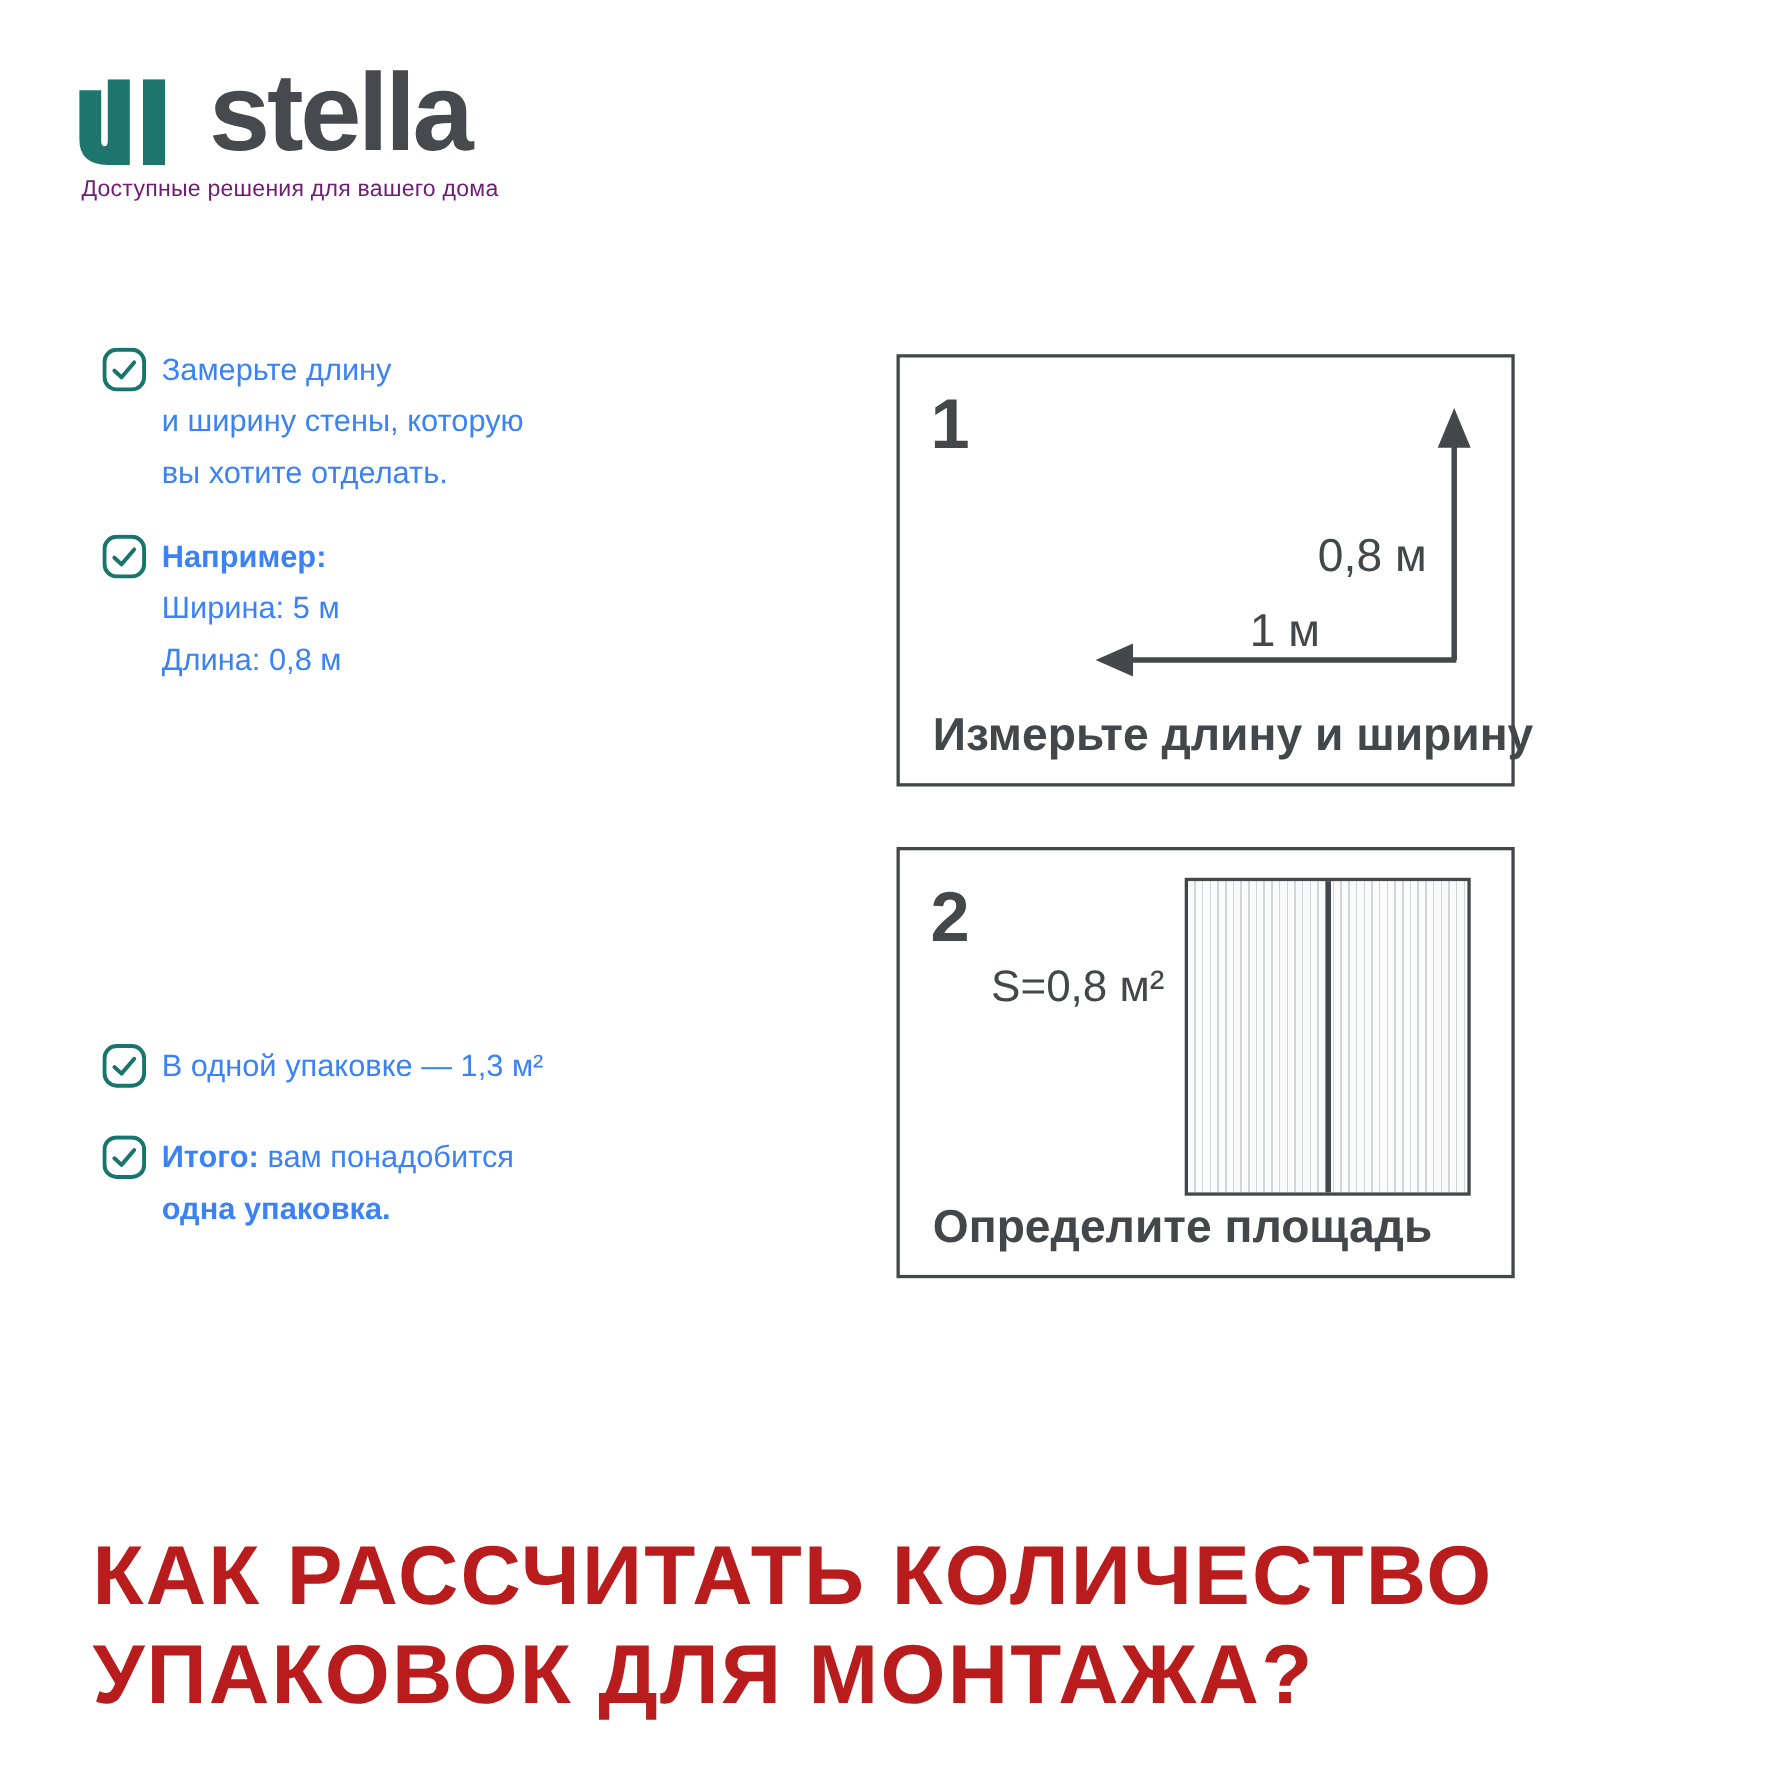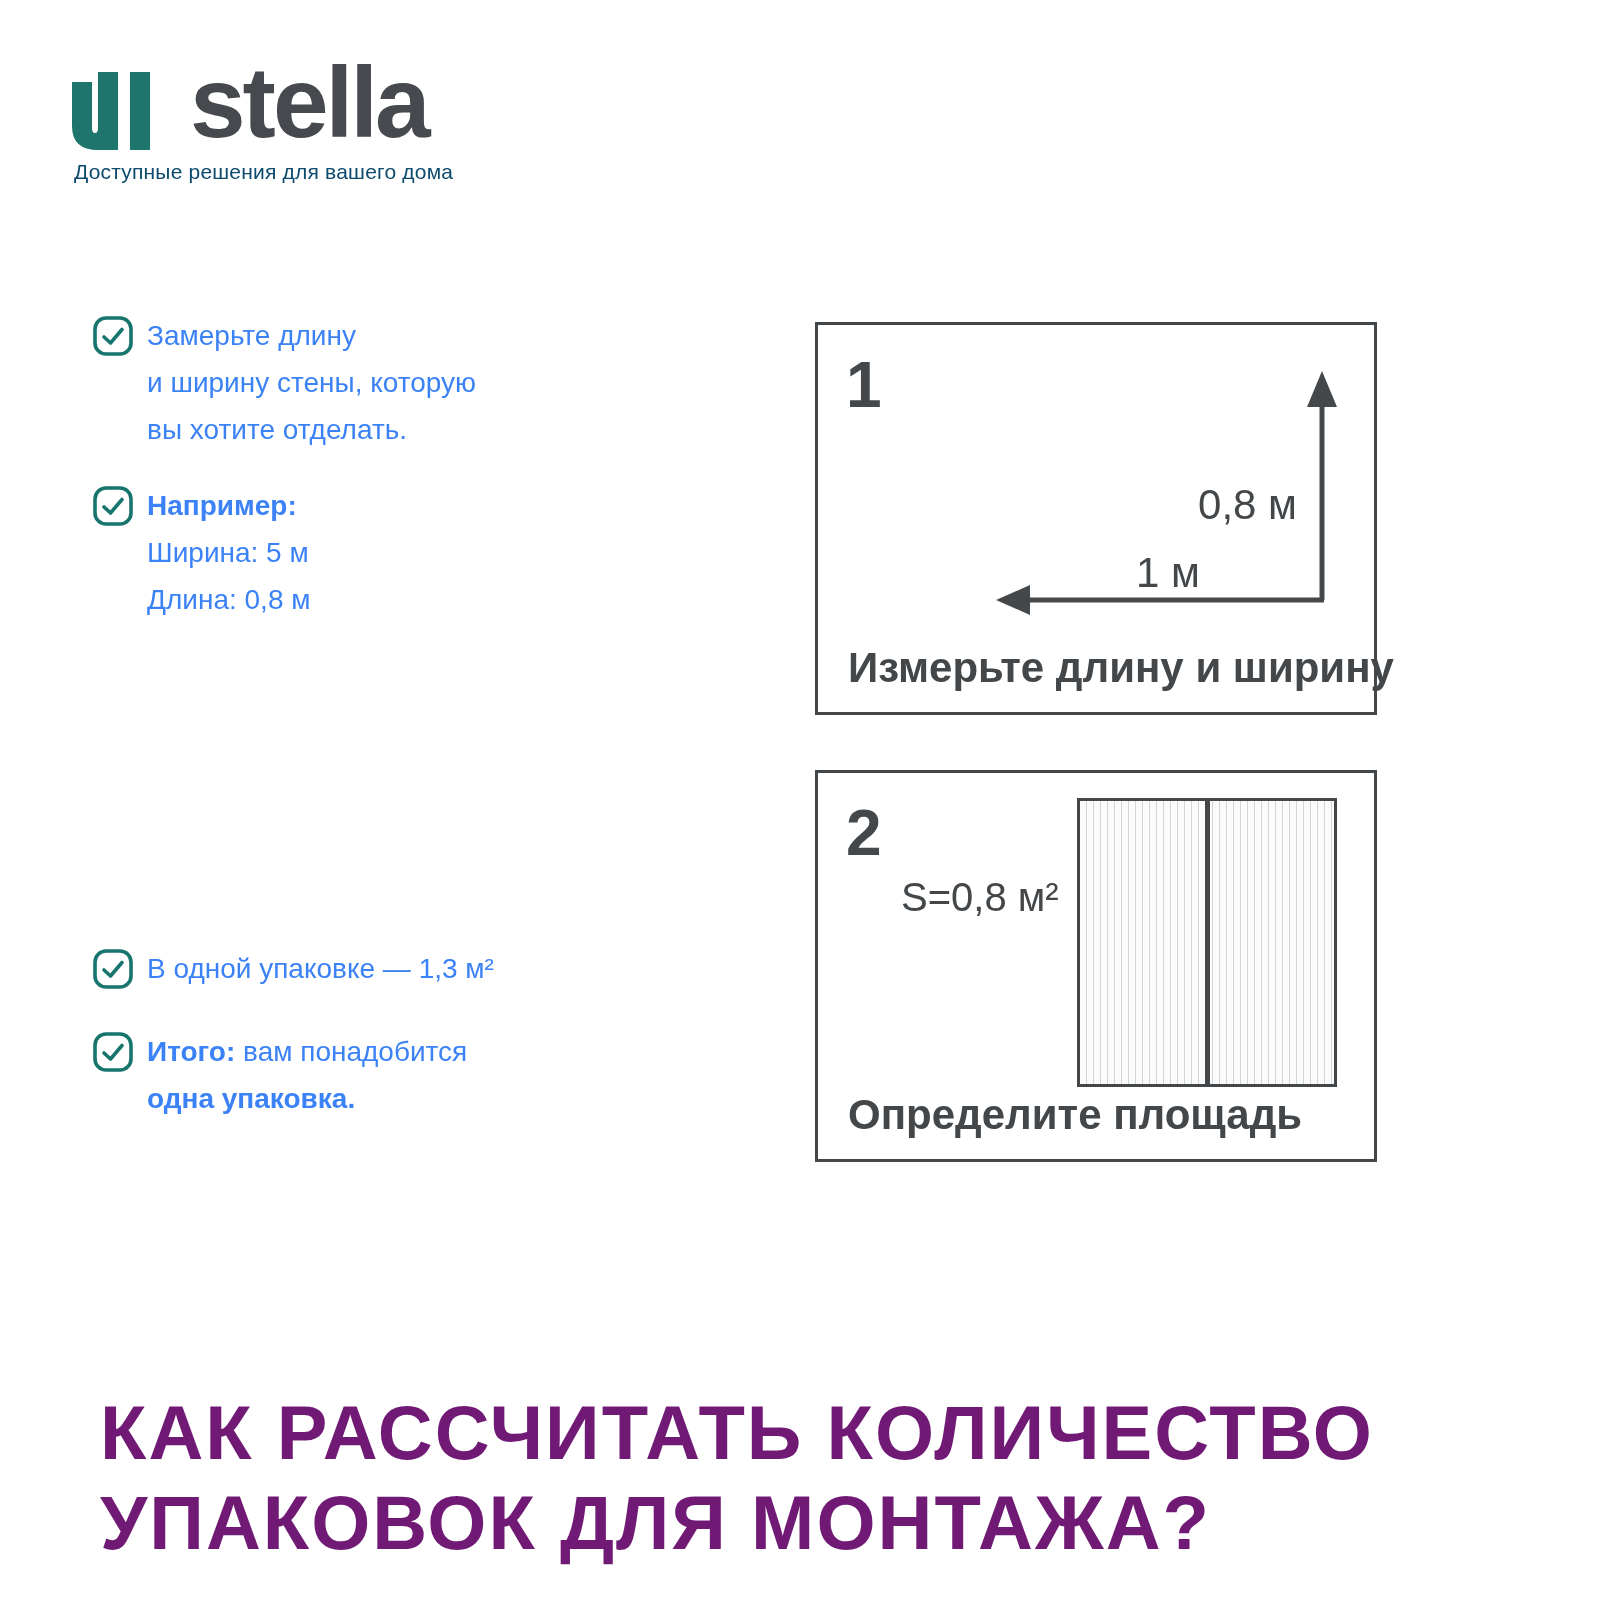"Доступные решения для вашего дома" .tagline { color: #0c4a6e -> #701a75 }
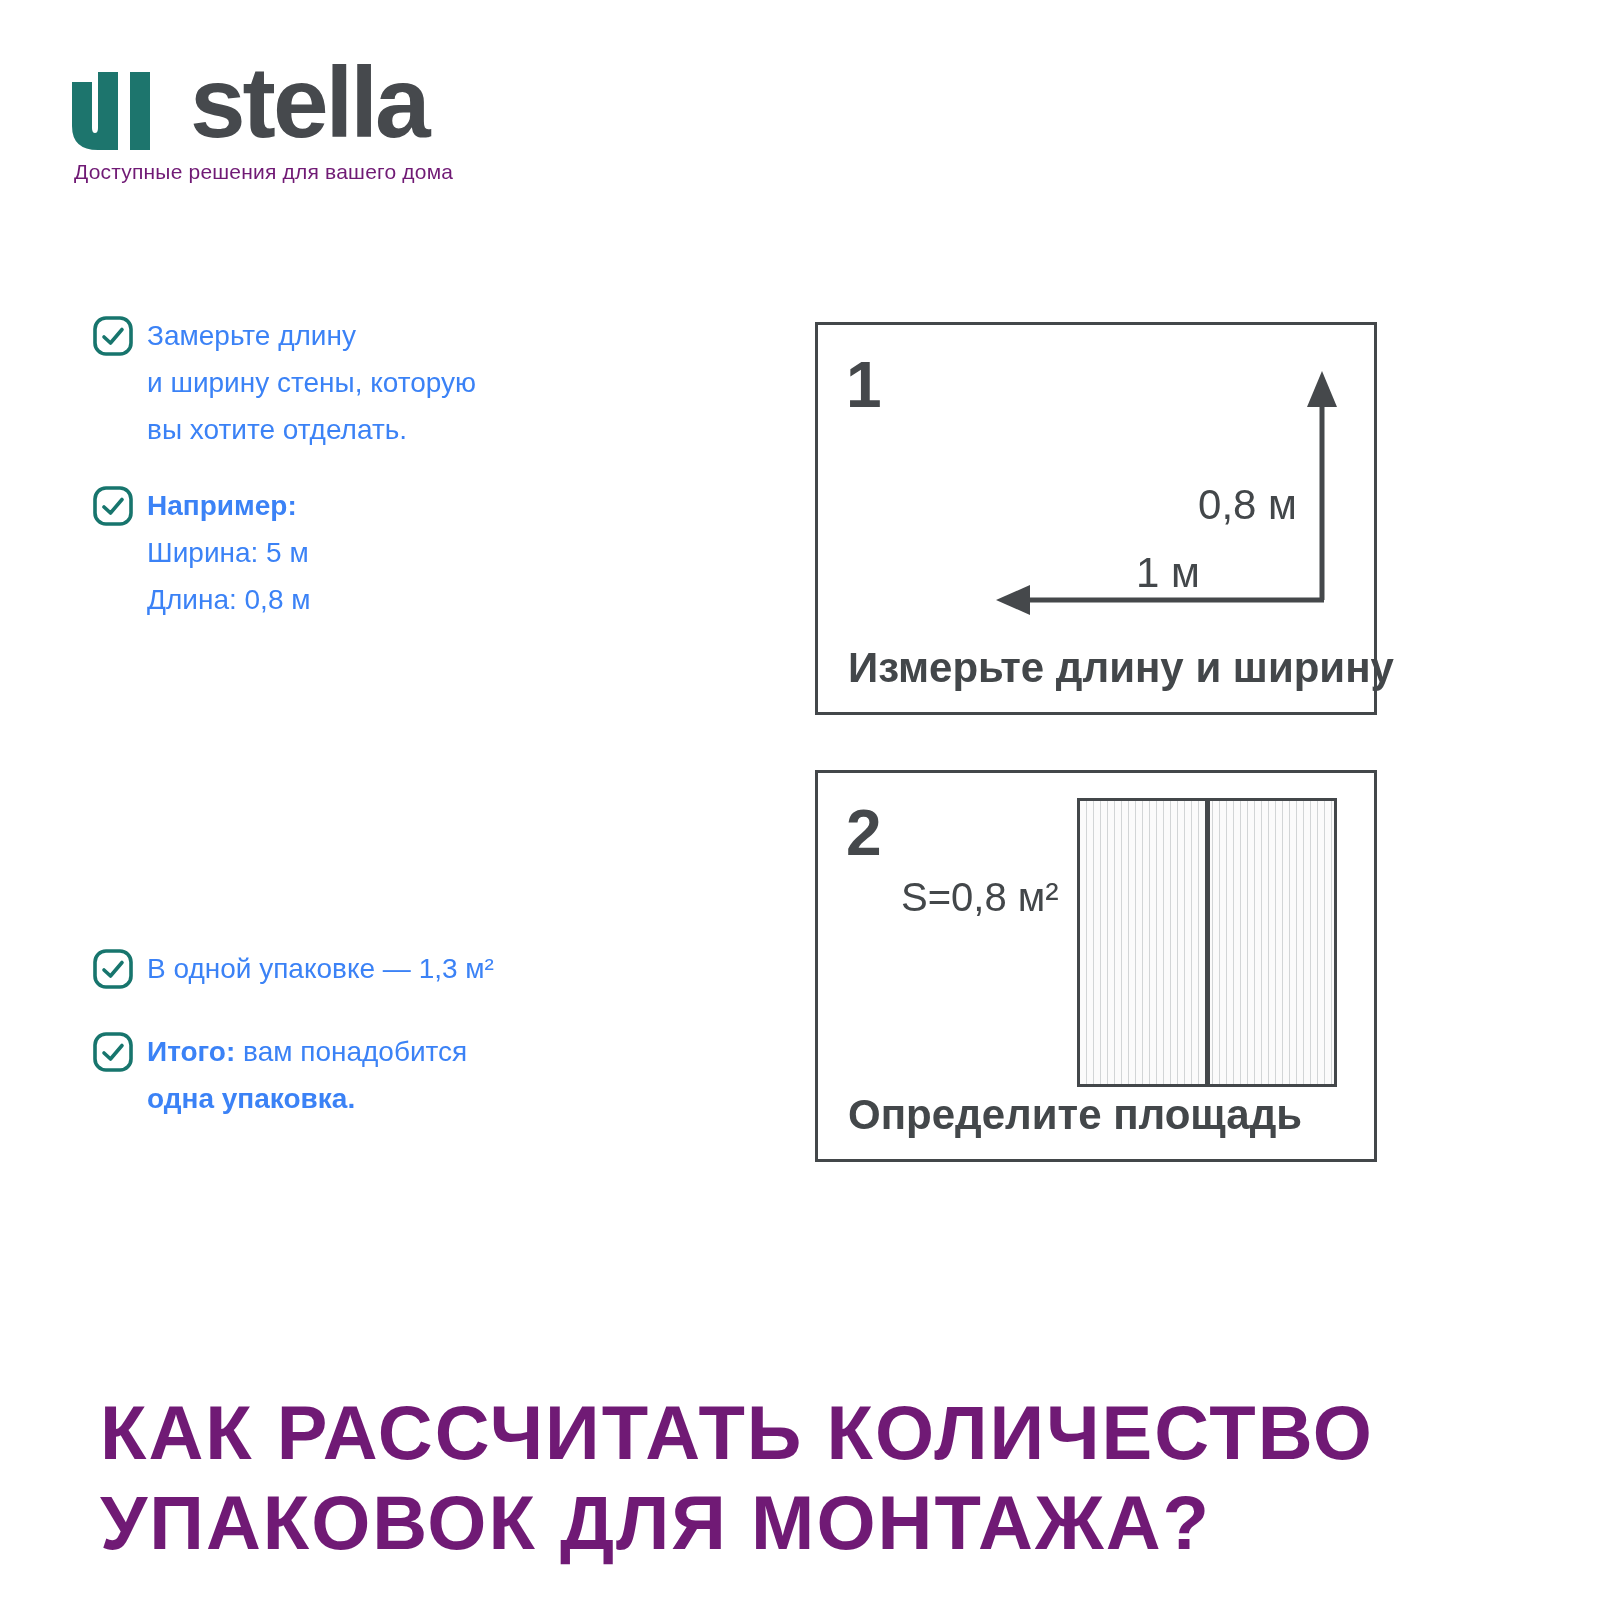"КАК РАССЧИТАТЬ КОЛИЧЕСТВО" .headline { color: #701a75 -> #b91c1c; left: 100px -> 84px }
